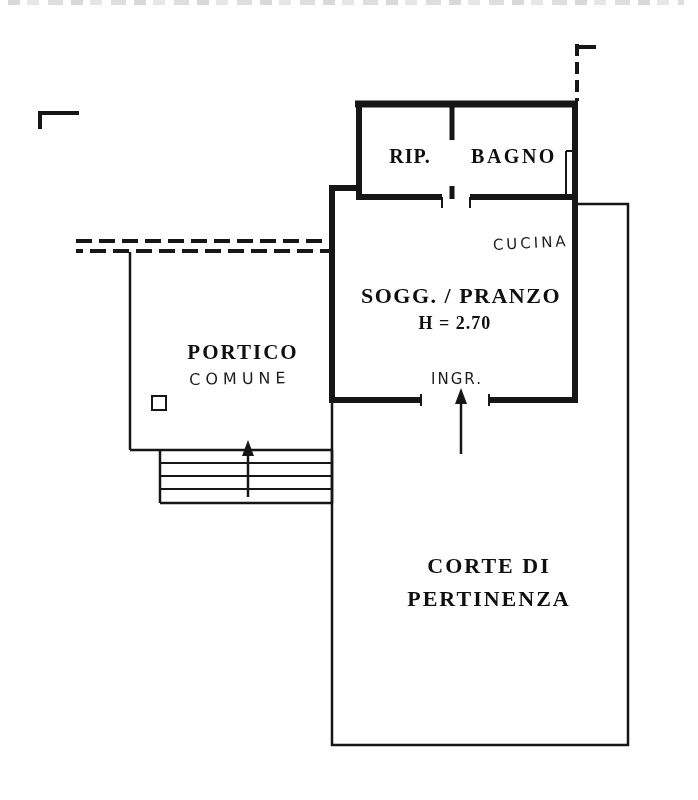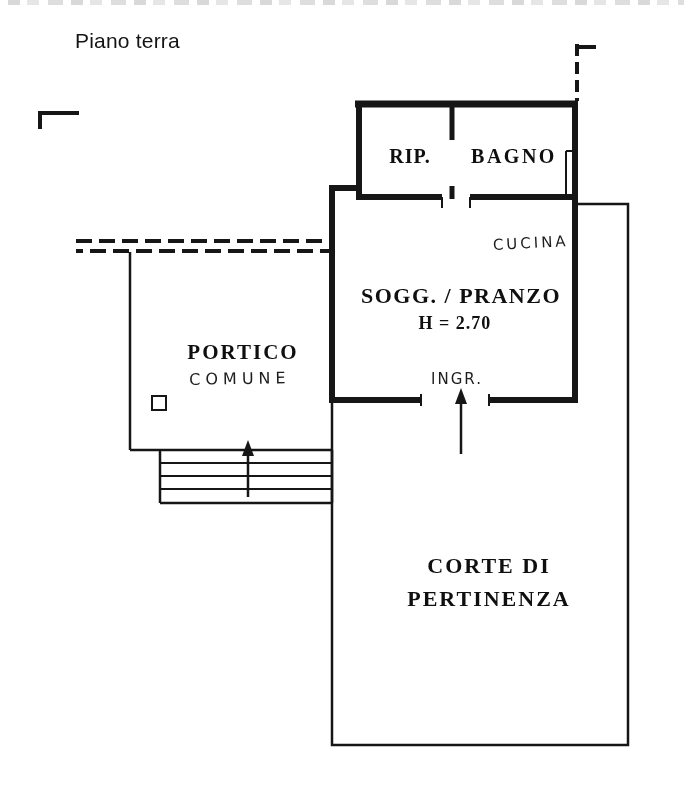"Piano terra" div.page-title { html: <div>Piano terra</div> -> none }
